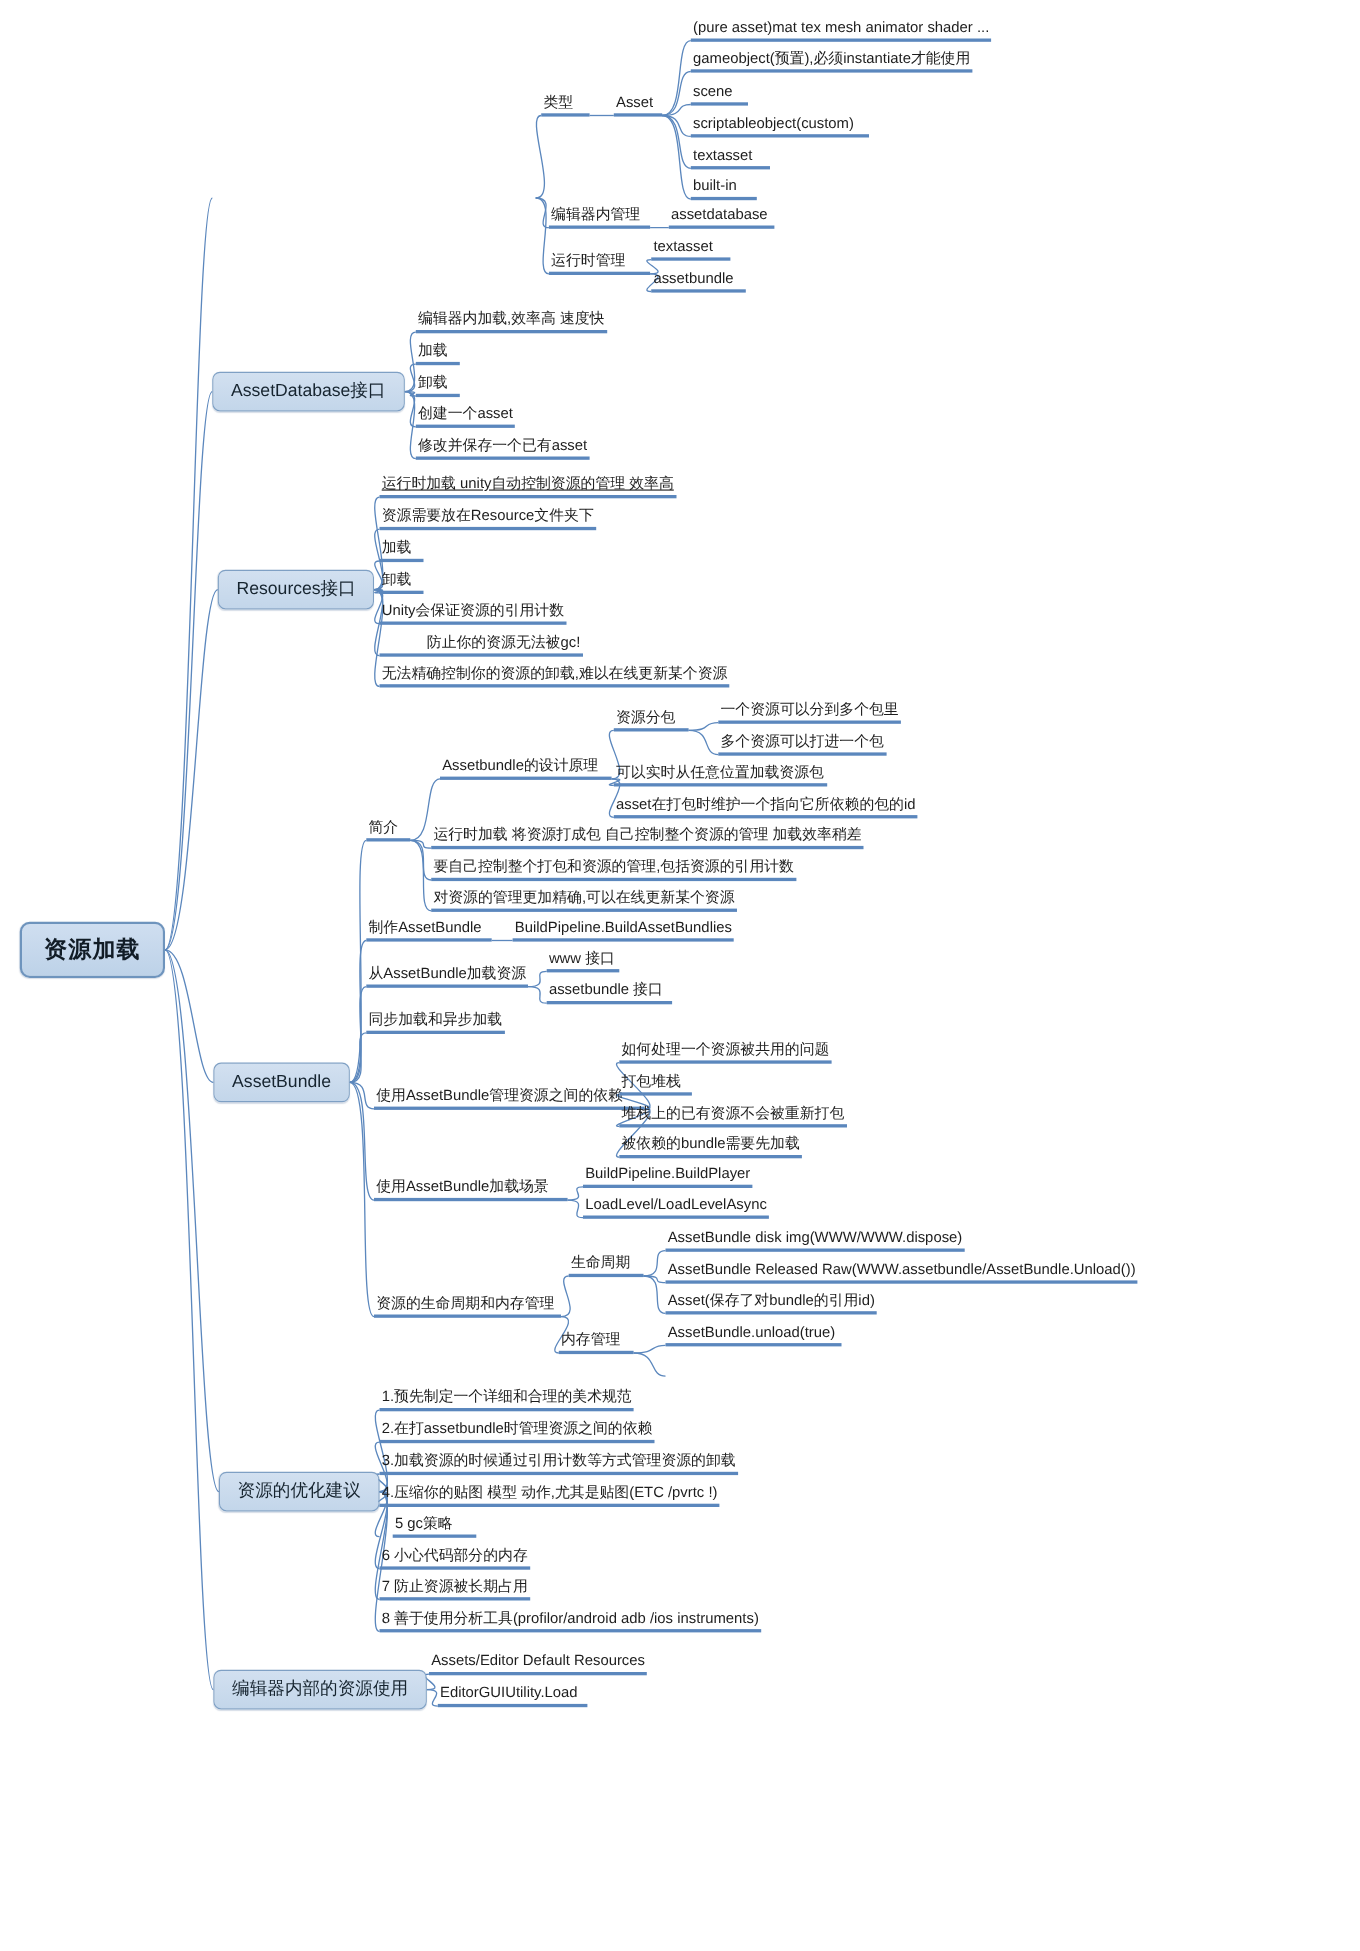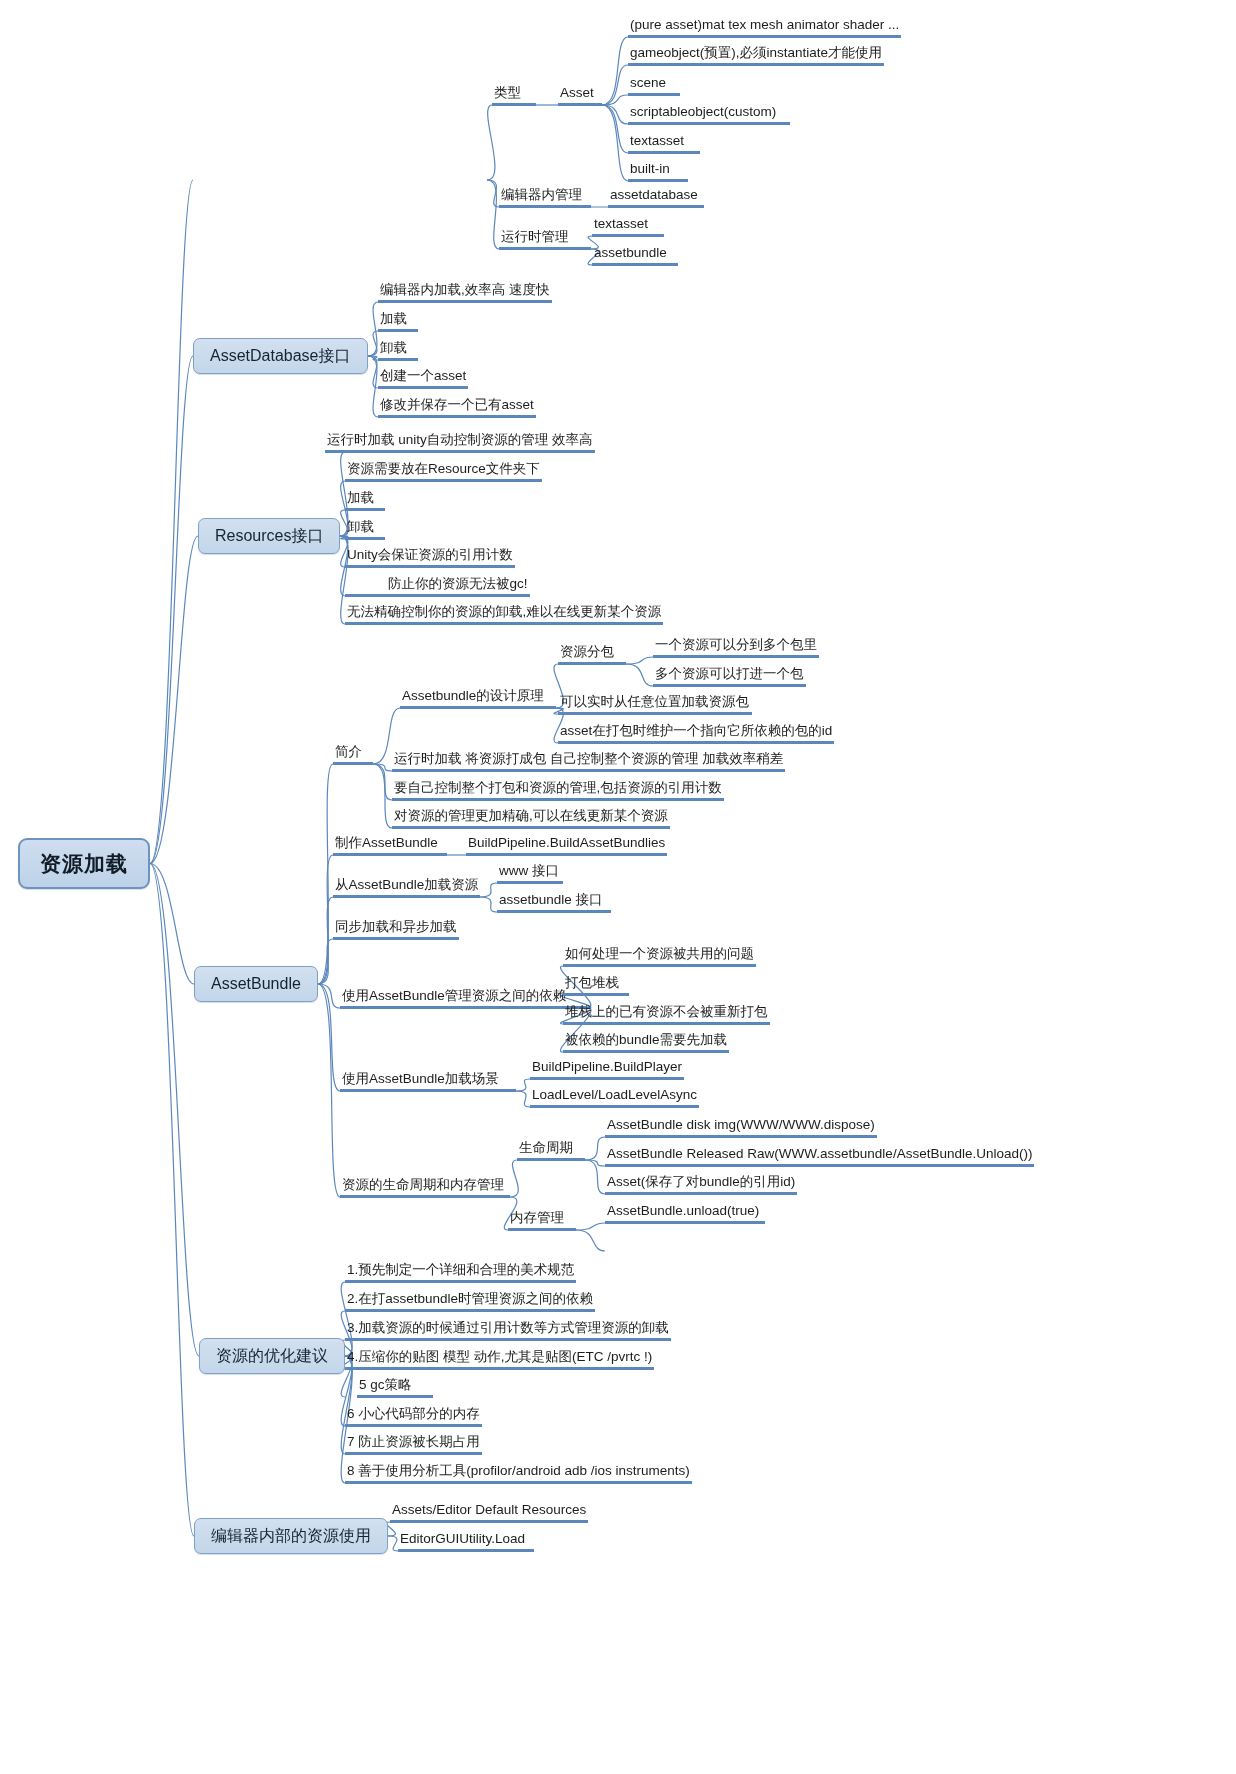"运行时加载 unity自动控制资源的管理 效率高" div.node { left: 325px -> 345px; text-decoration: none -> underline }
